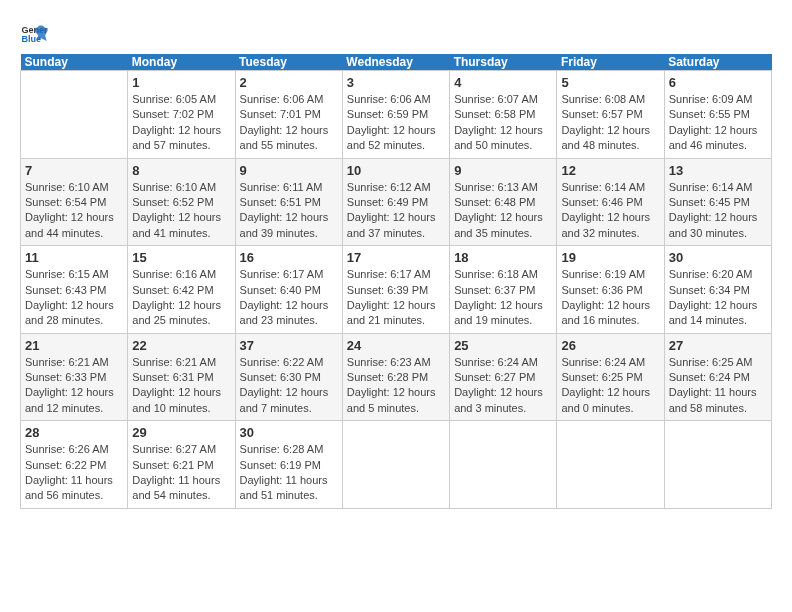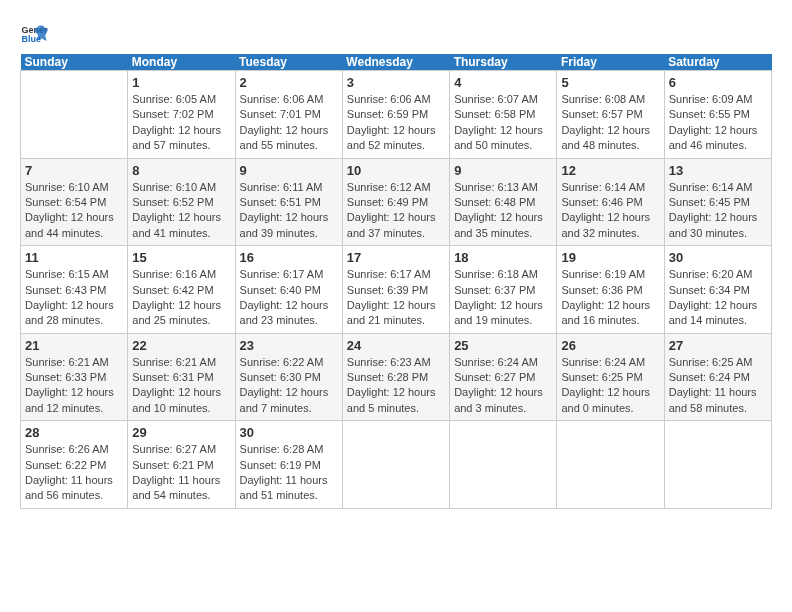"23" span.day-num { text: 23 -> 37 }
